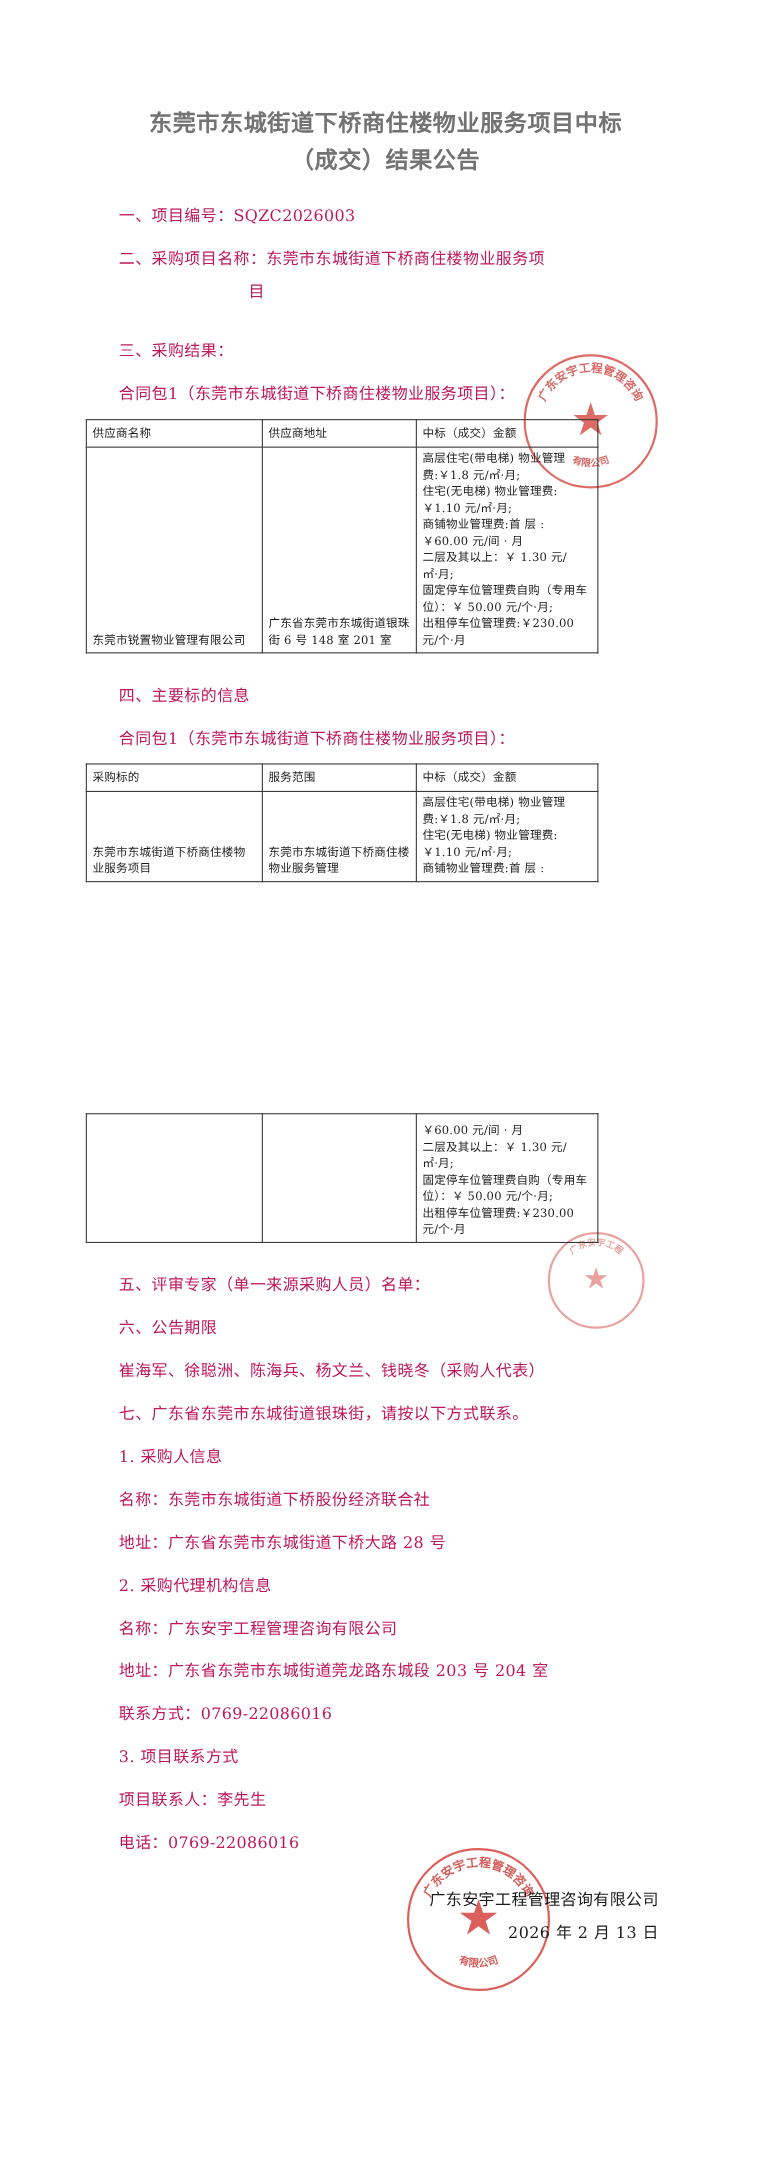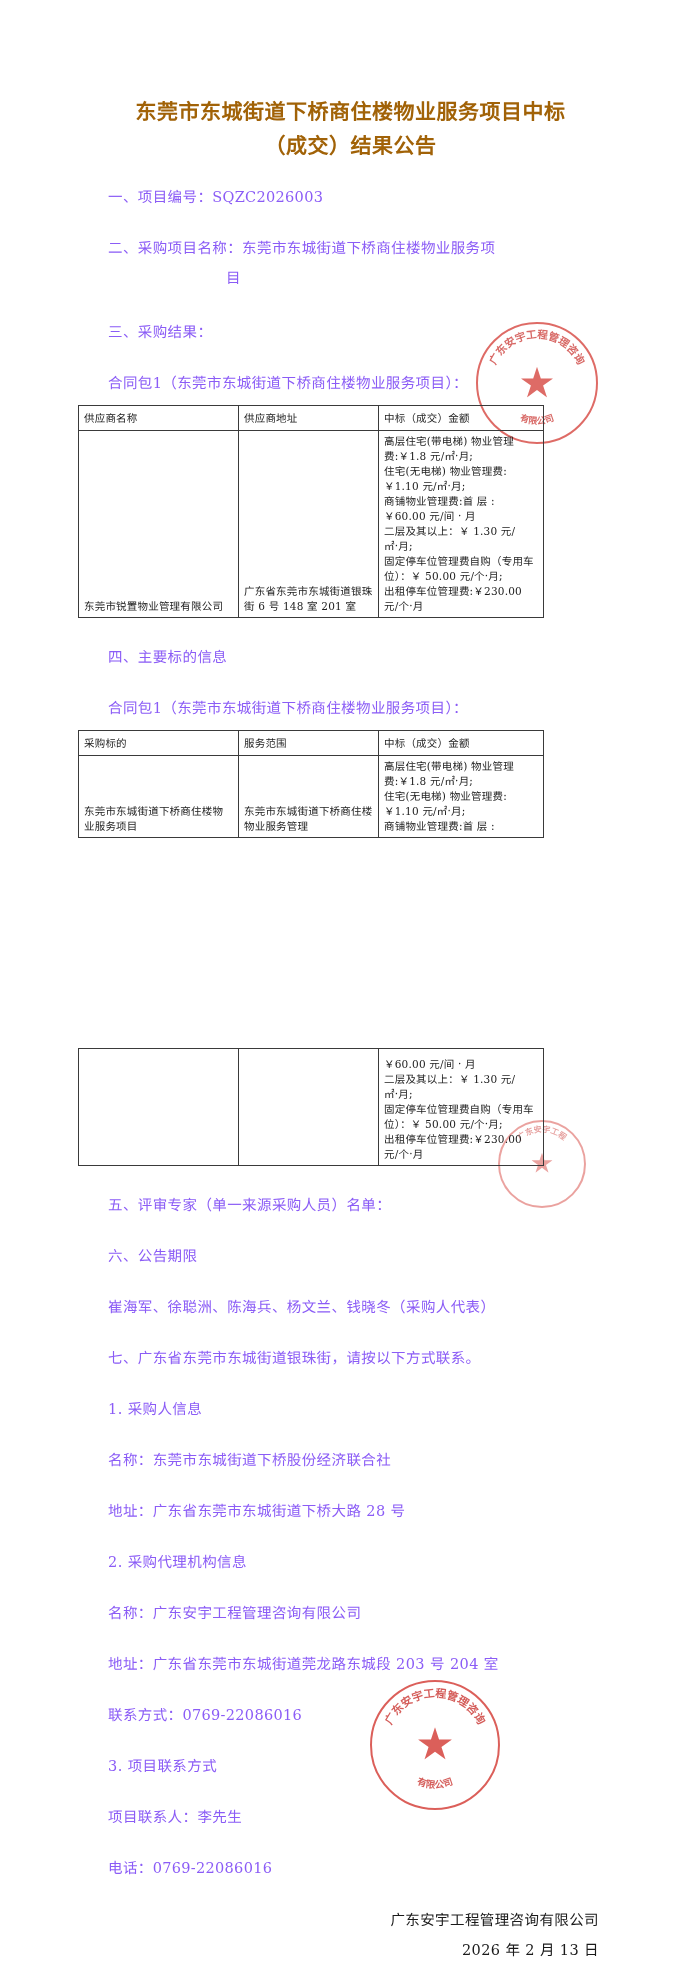"东莞市东城街道下桥商住楼物业服务项目中标" .doc-title { color: #a16207 -> #737373 }
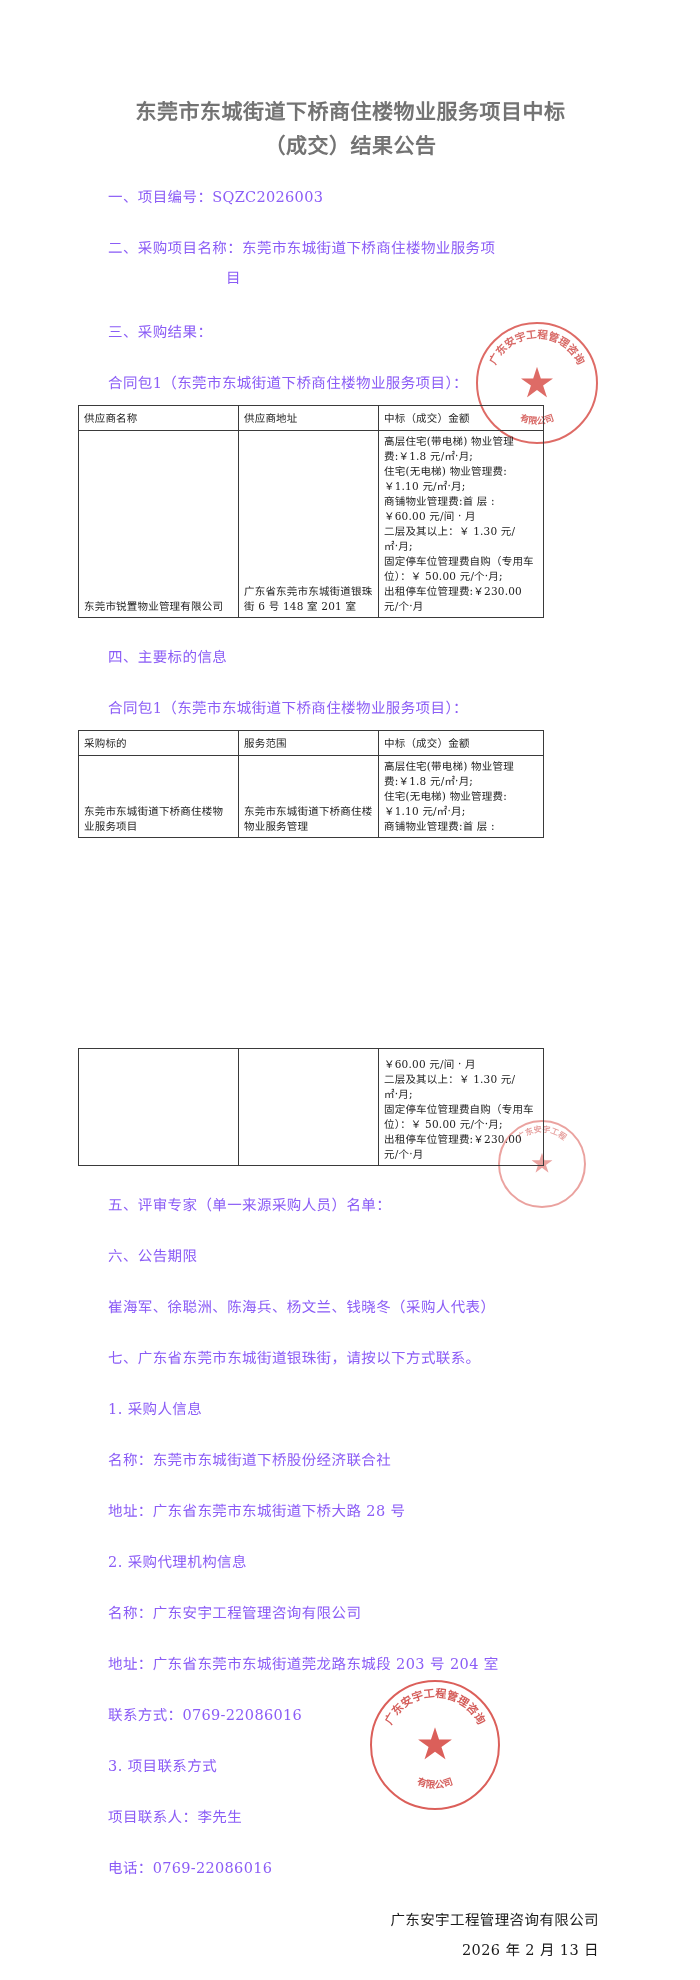"一、项目编号：SQZC2026003" .para { color: #8b5cf6 -> #be185d }
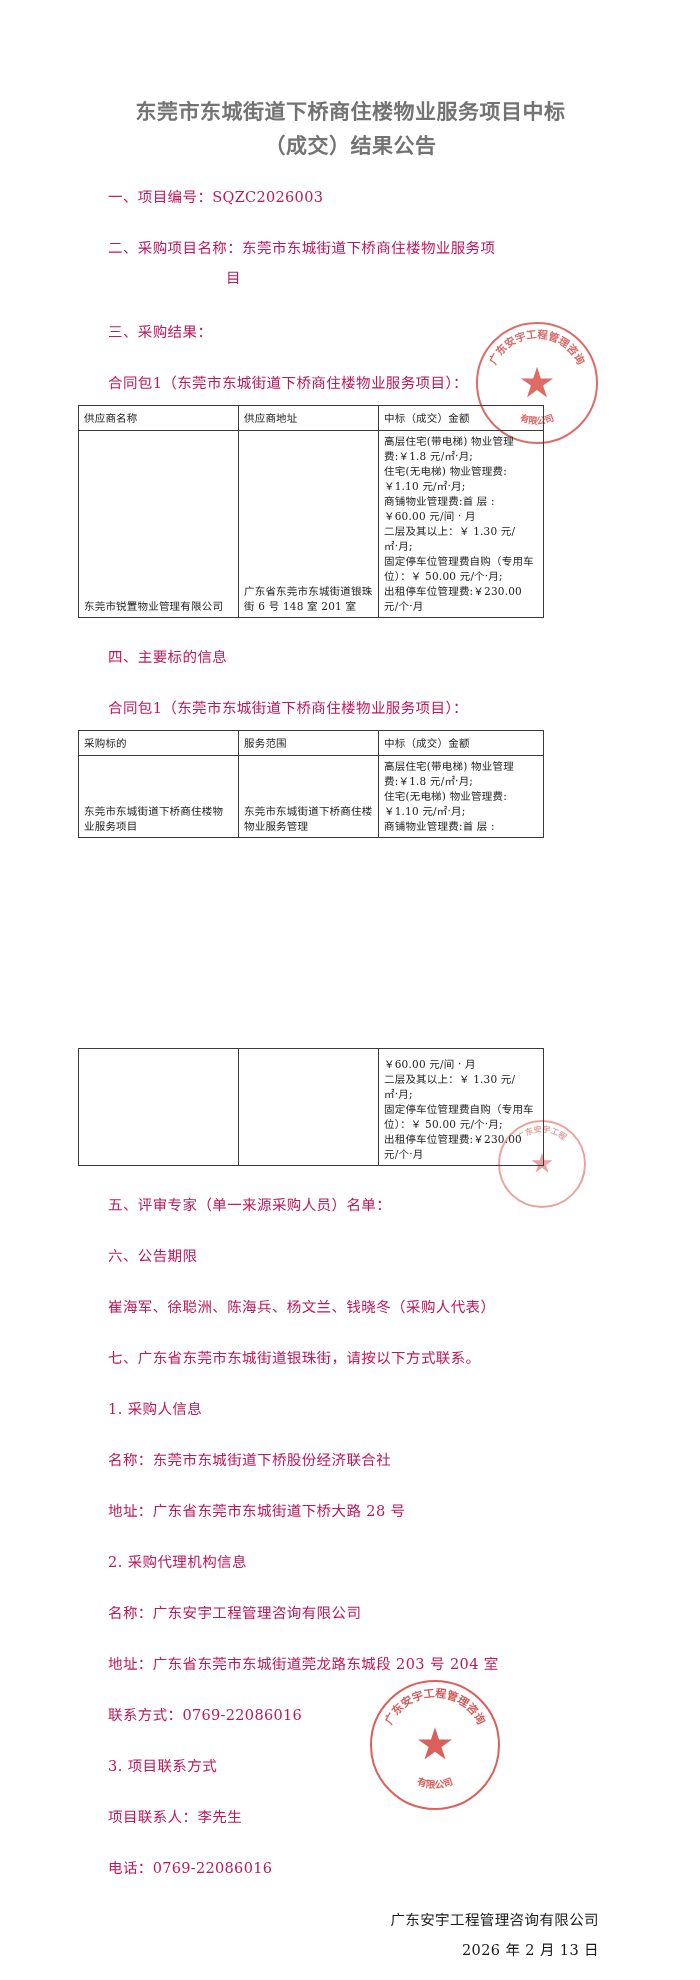"二、采购项目名称：东莞市东城街道下桥商住楼物业服务项" .sp-top-10 { margin-top: 21px -> 9px }
